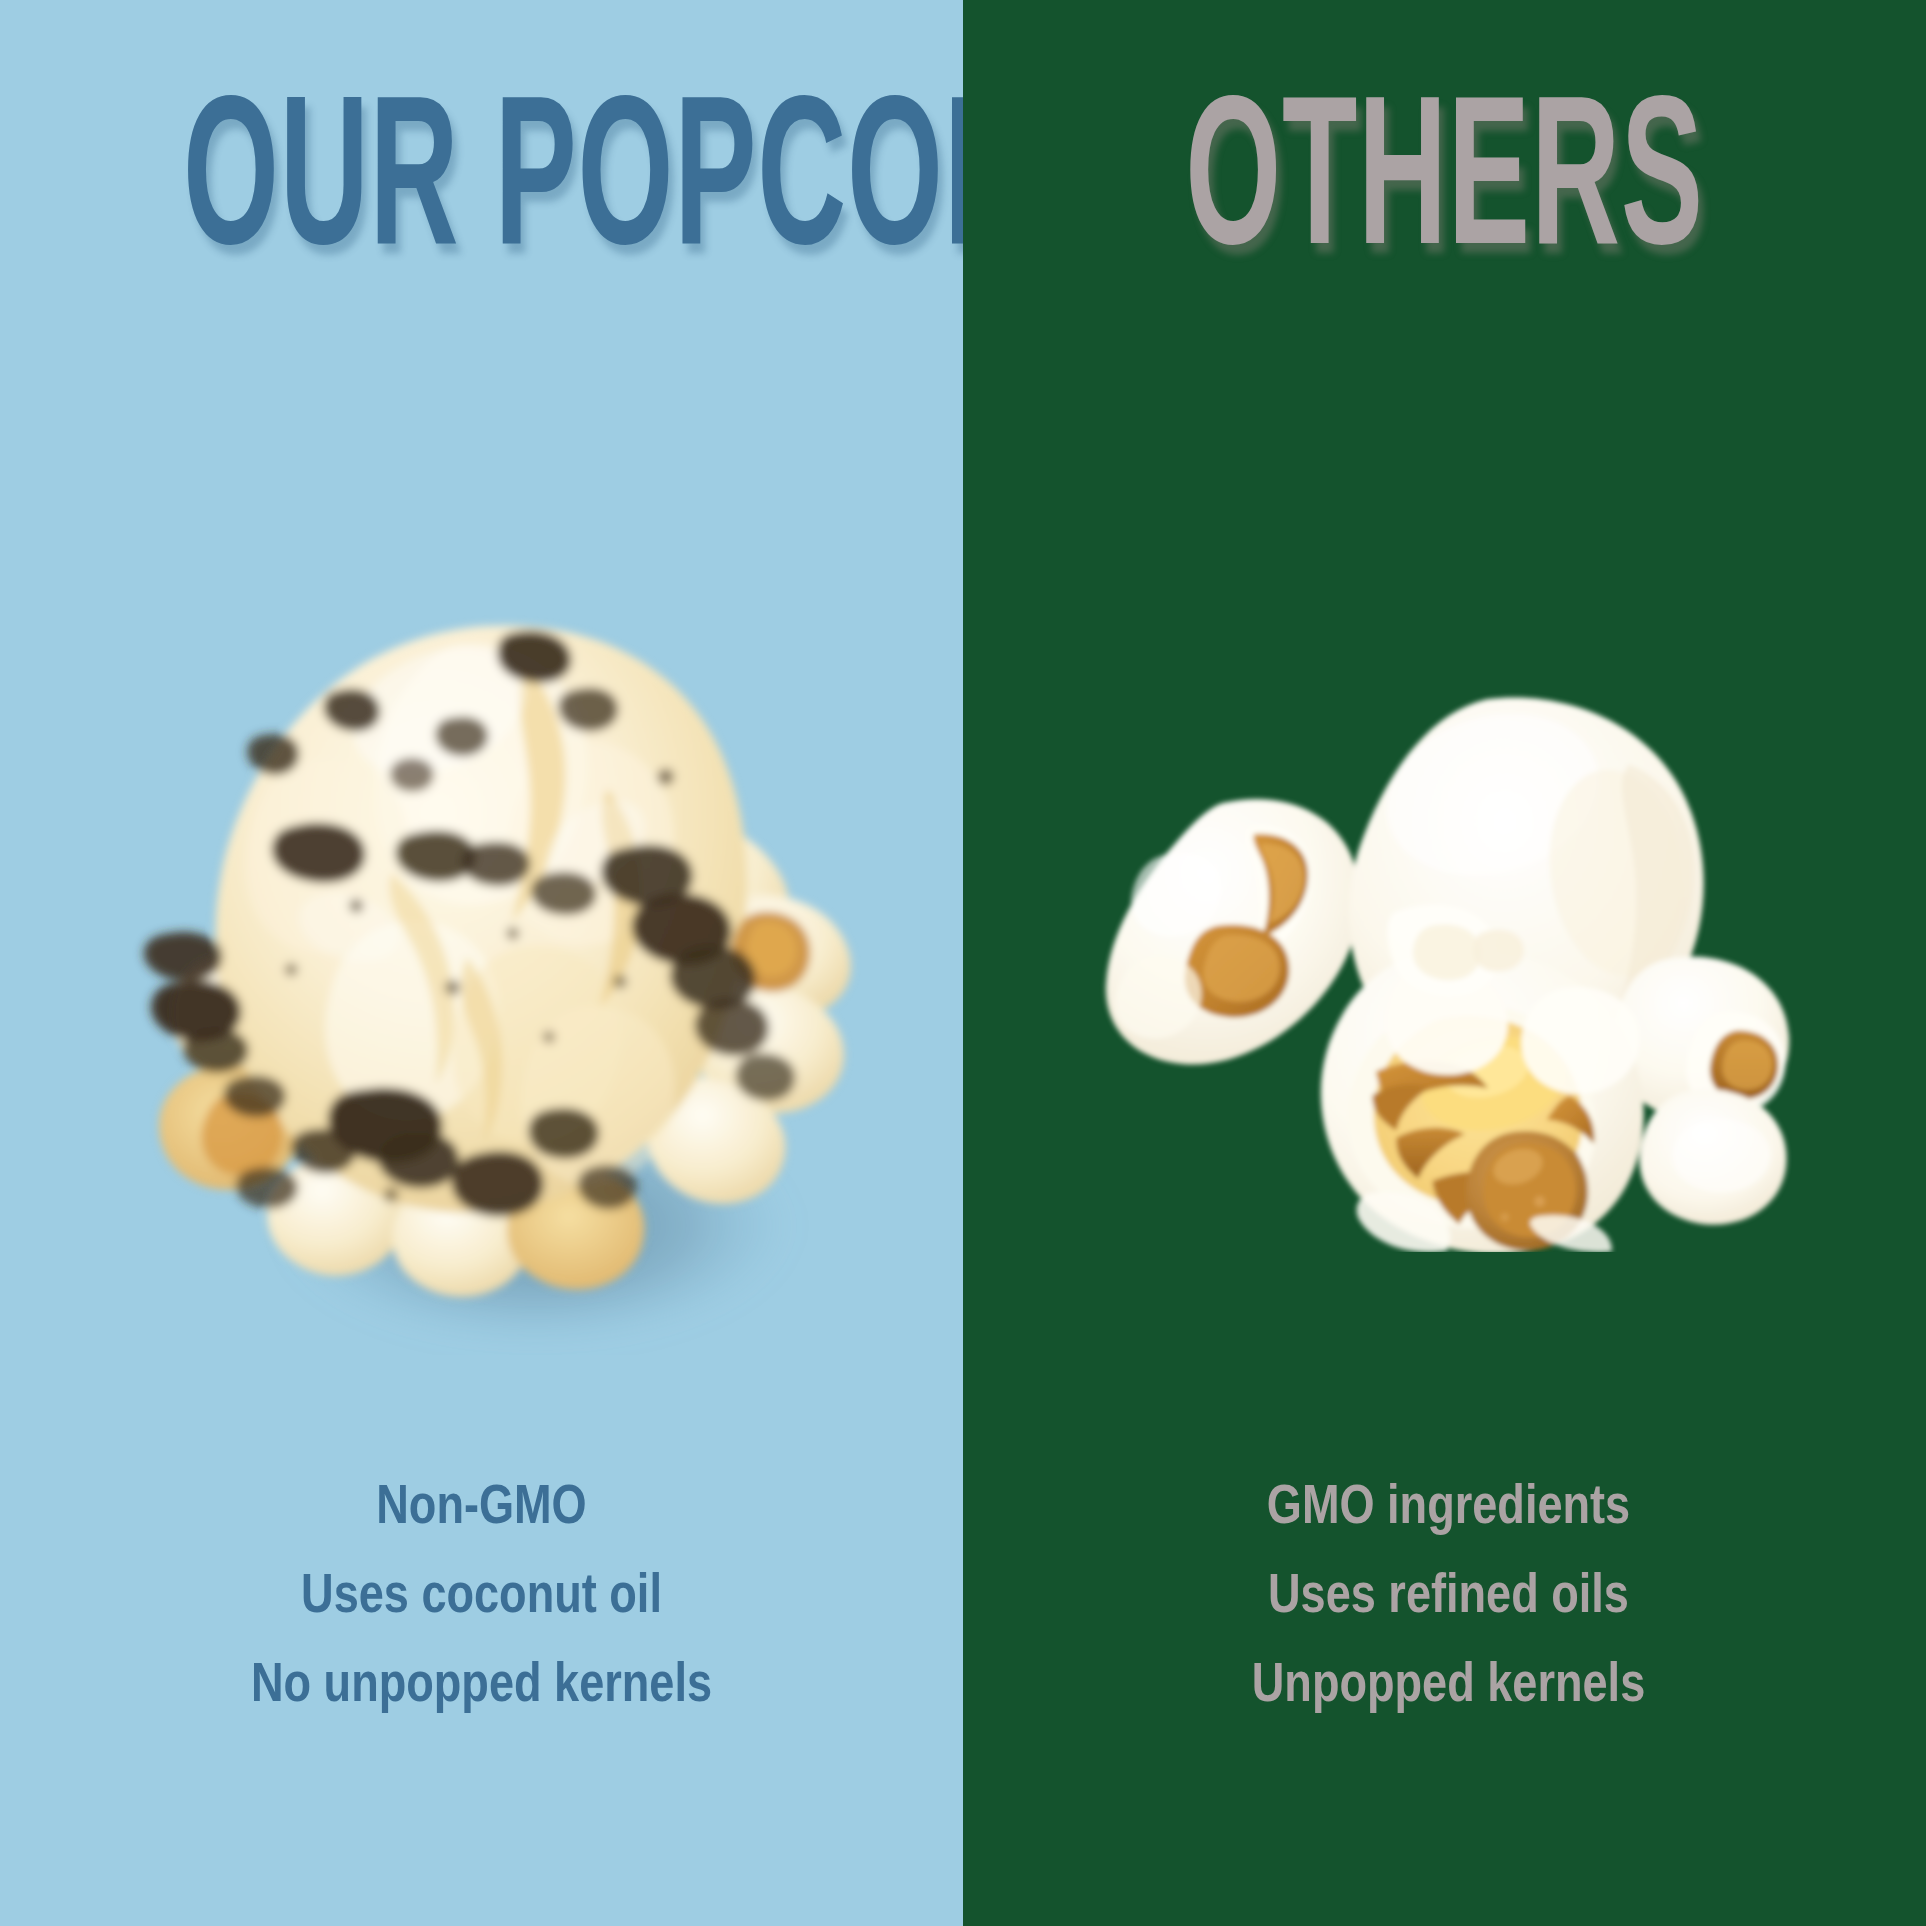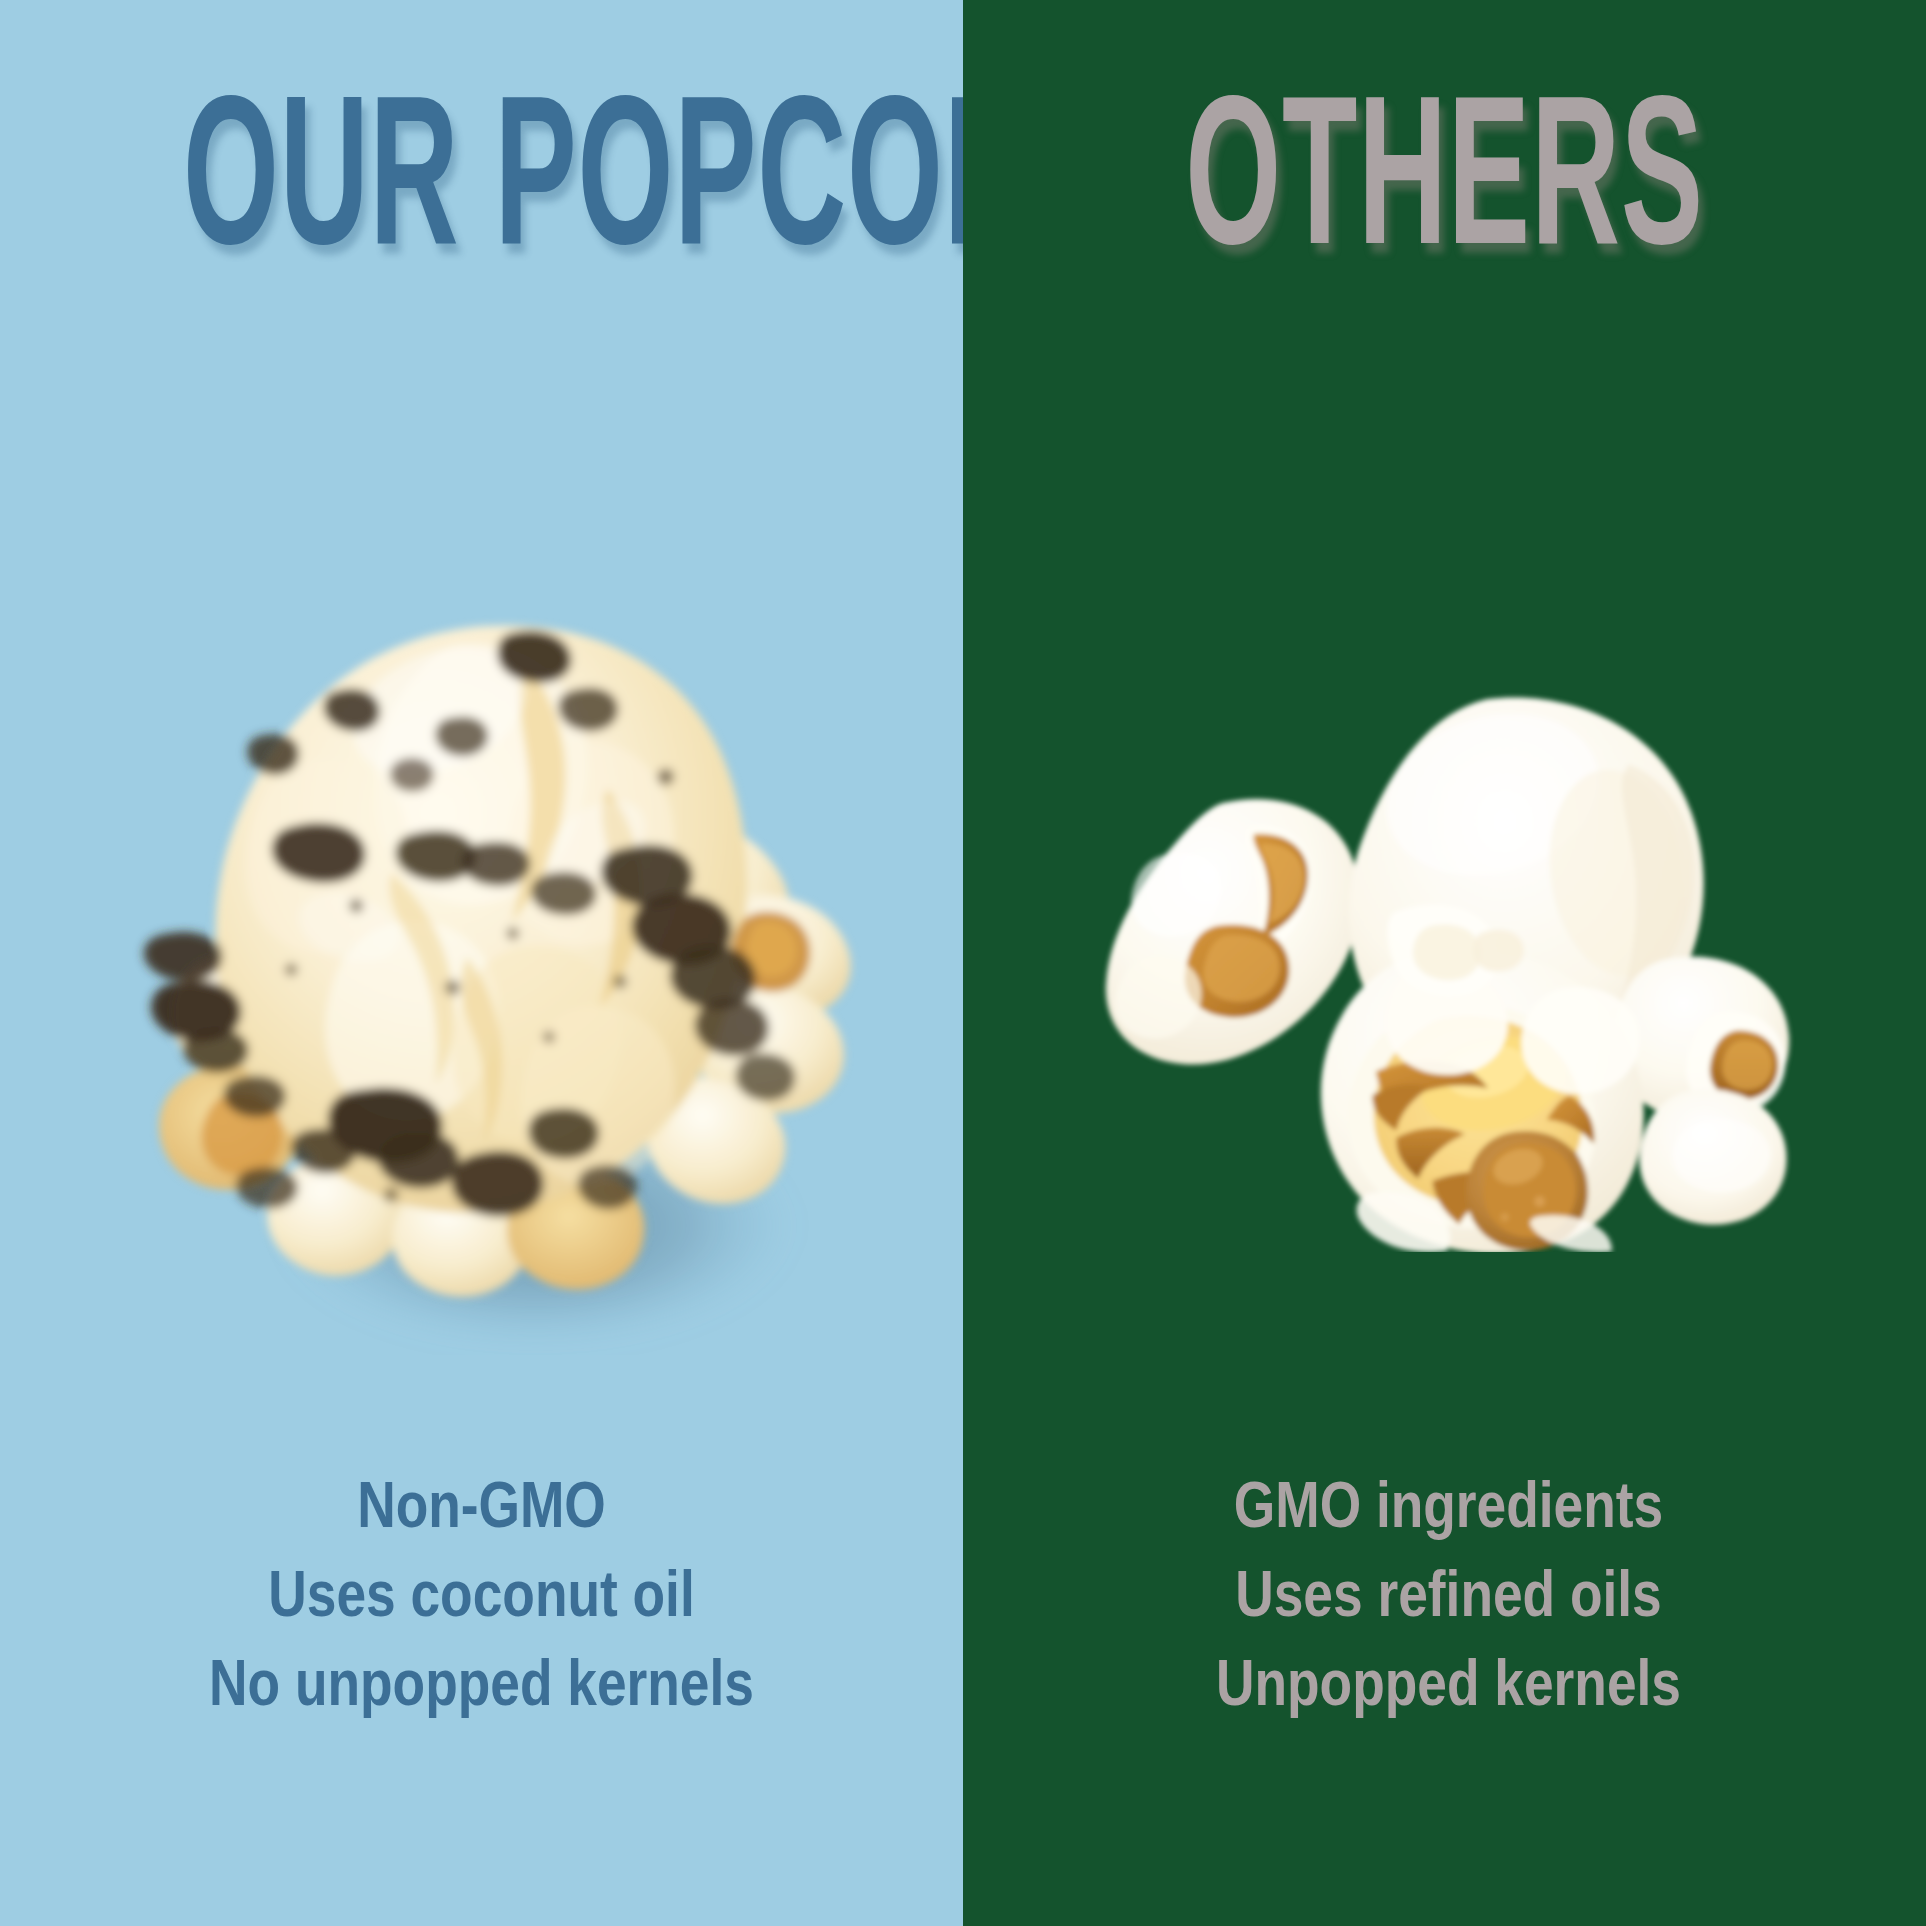"Non-GMO" .copy { font-size: 65px -> 55px }
